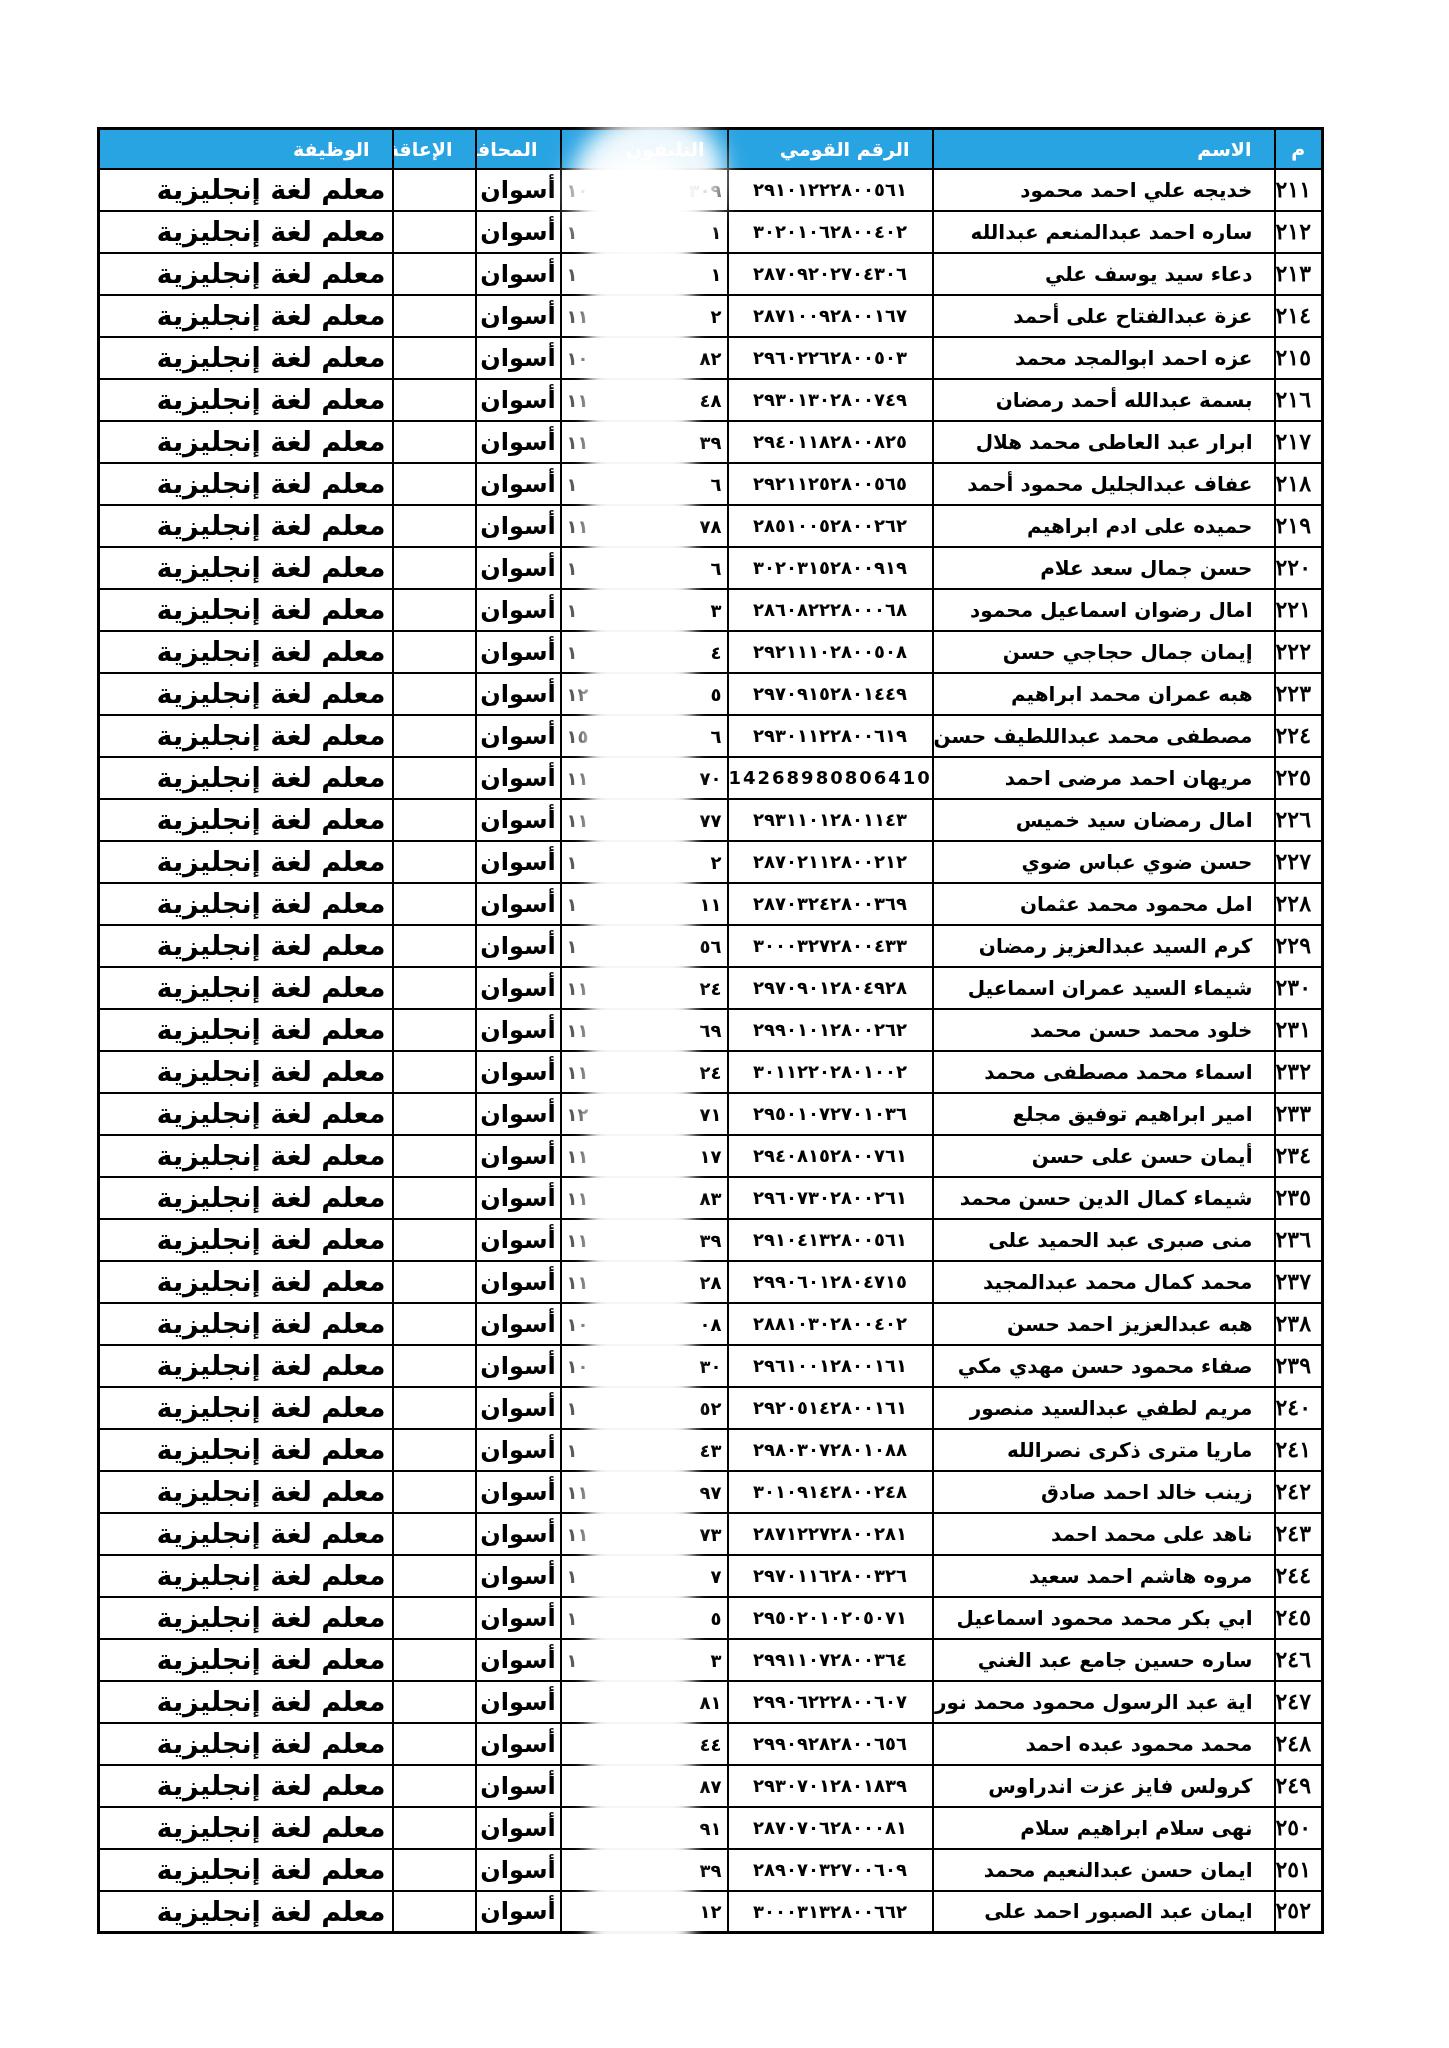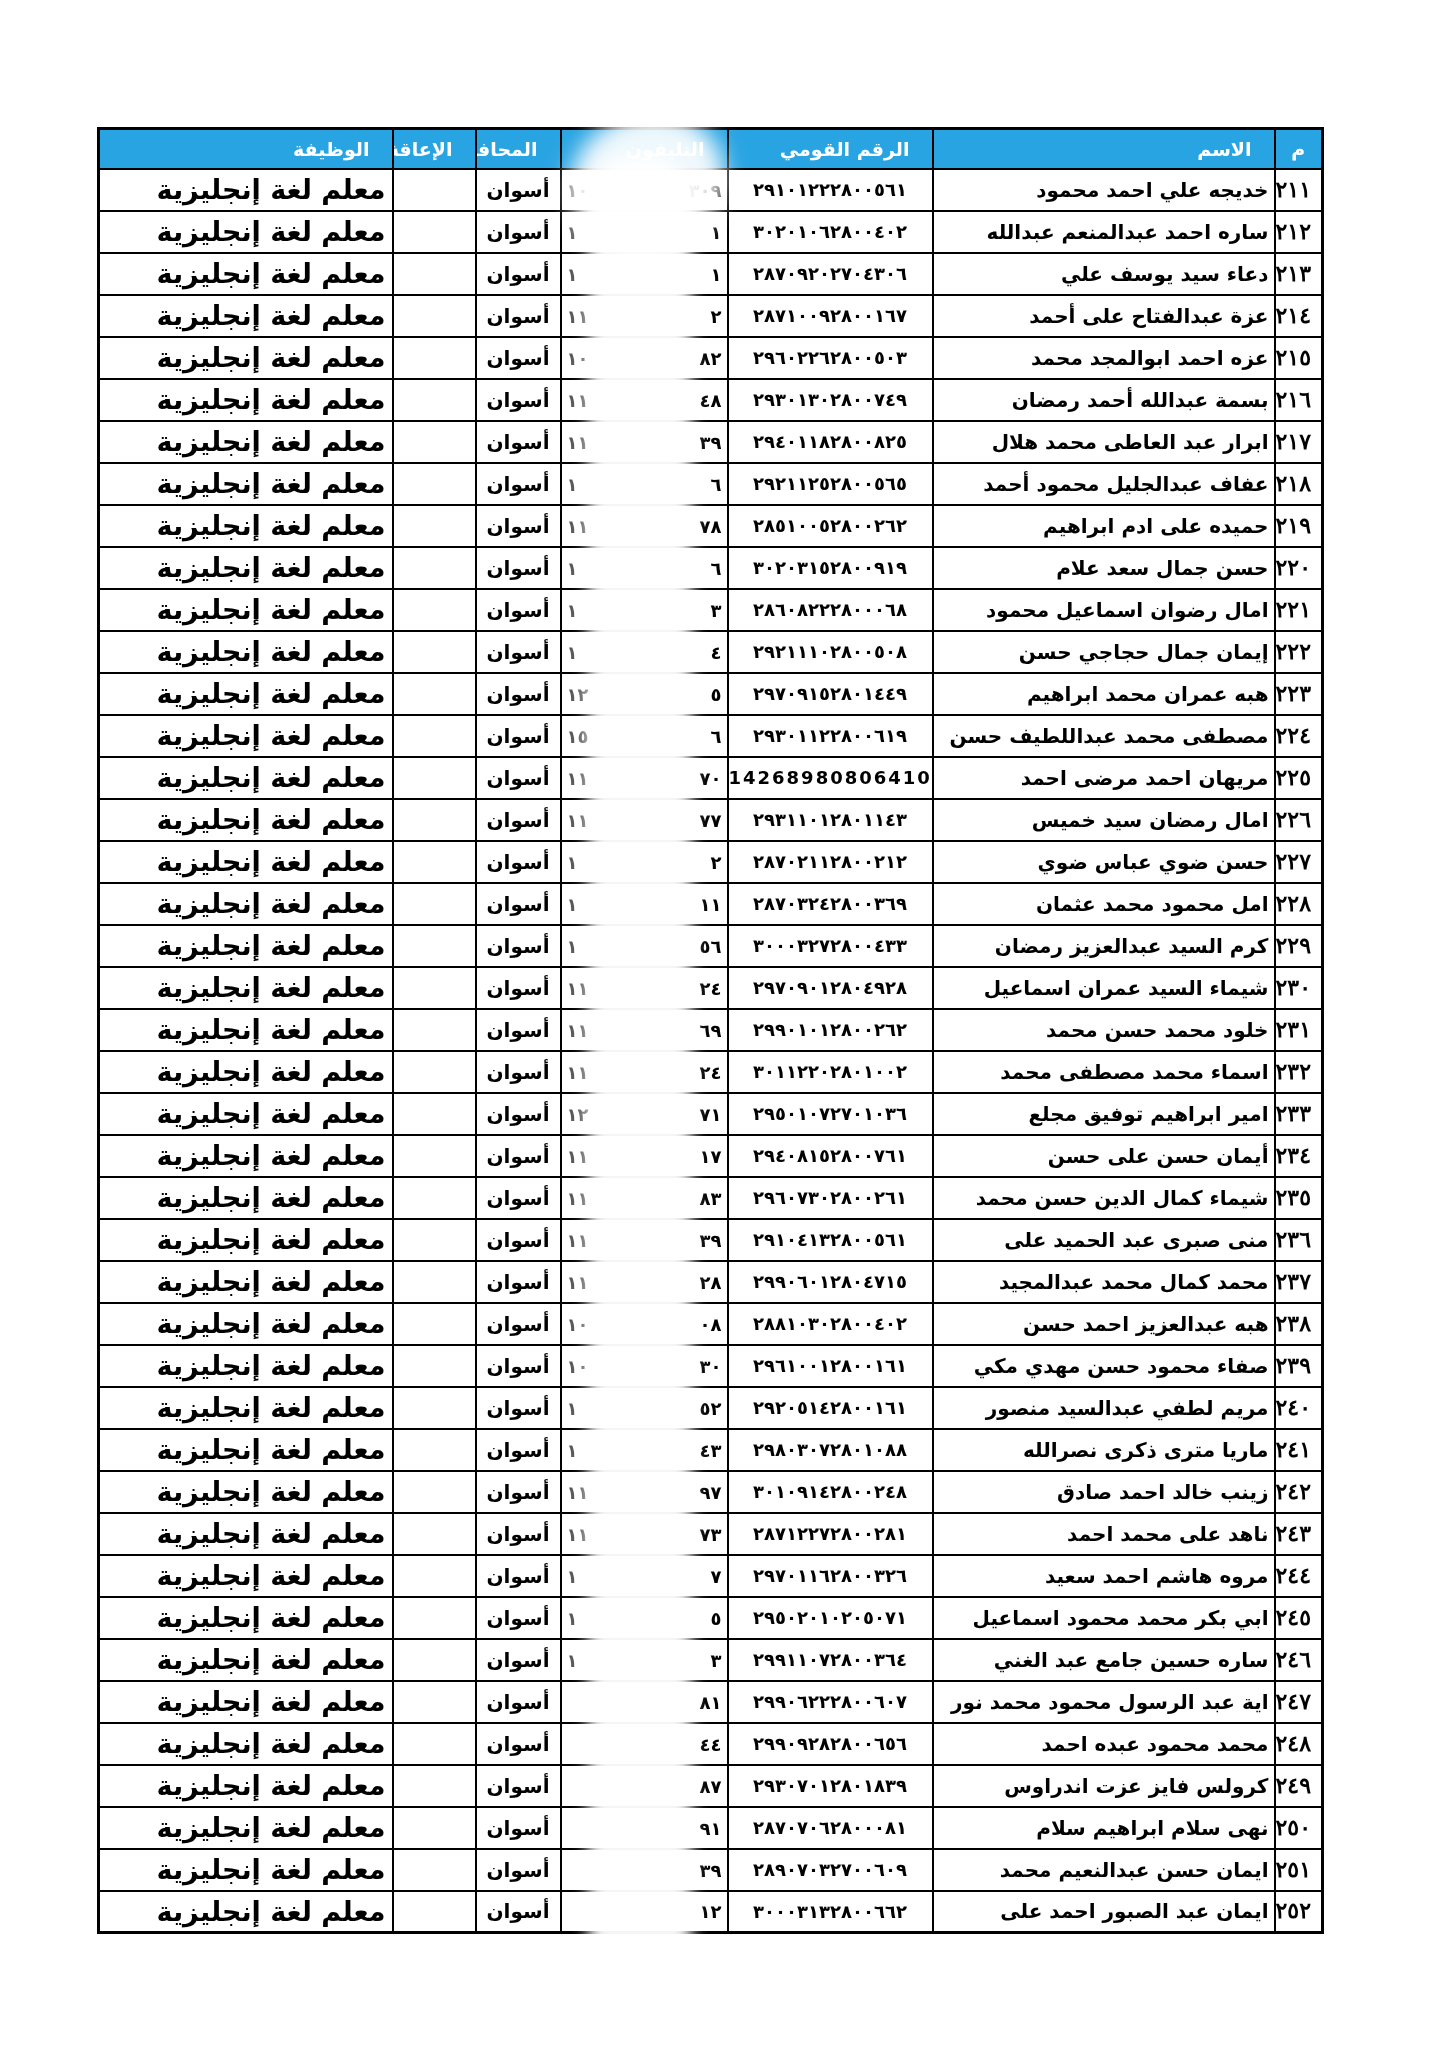"أسوان" td.c-gov { font-size: 20px -> 24px }
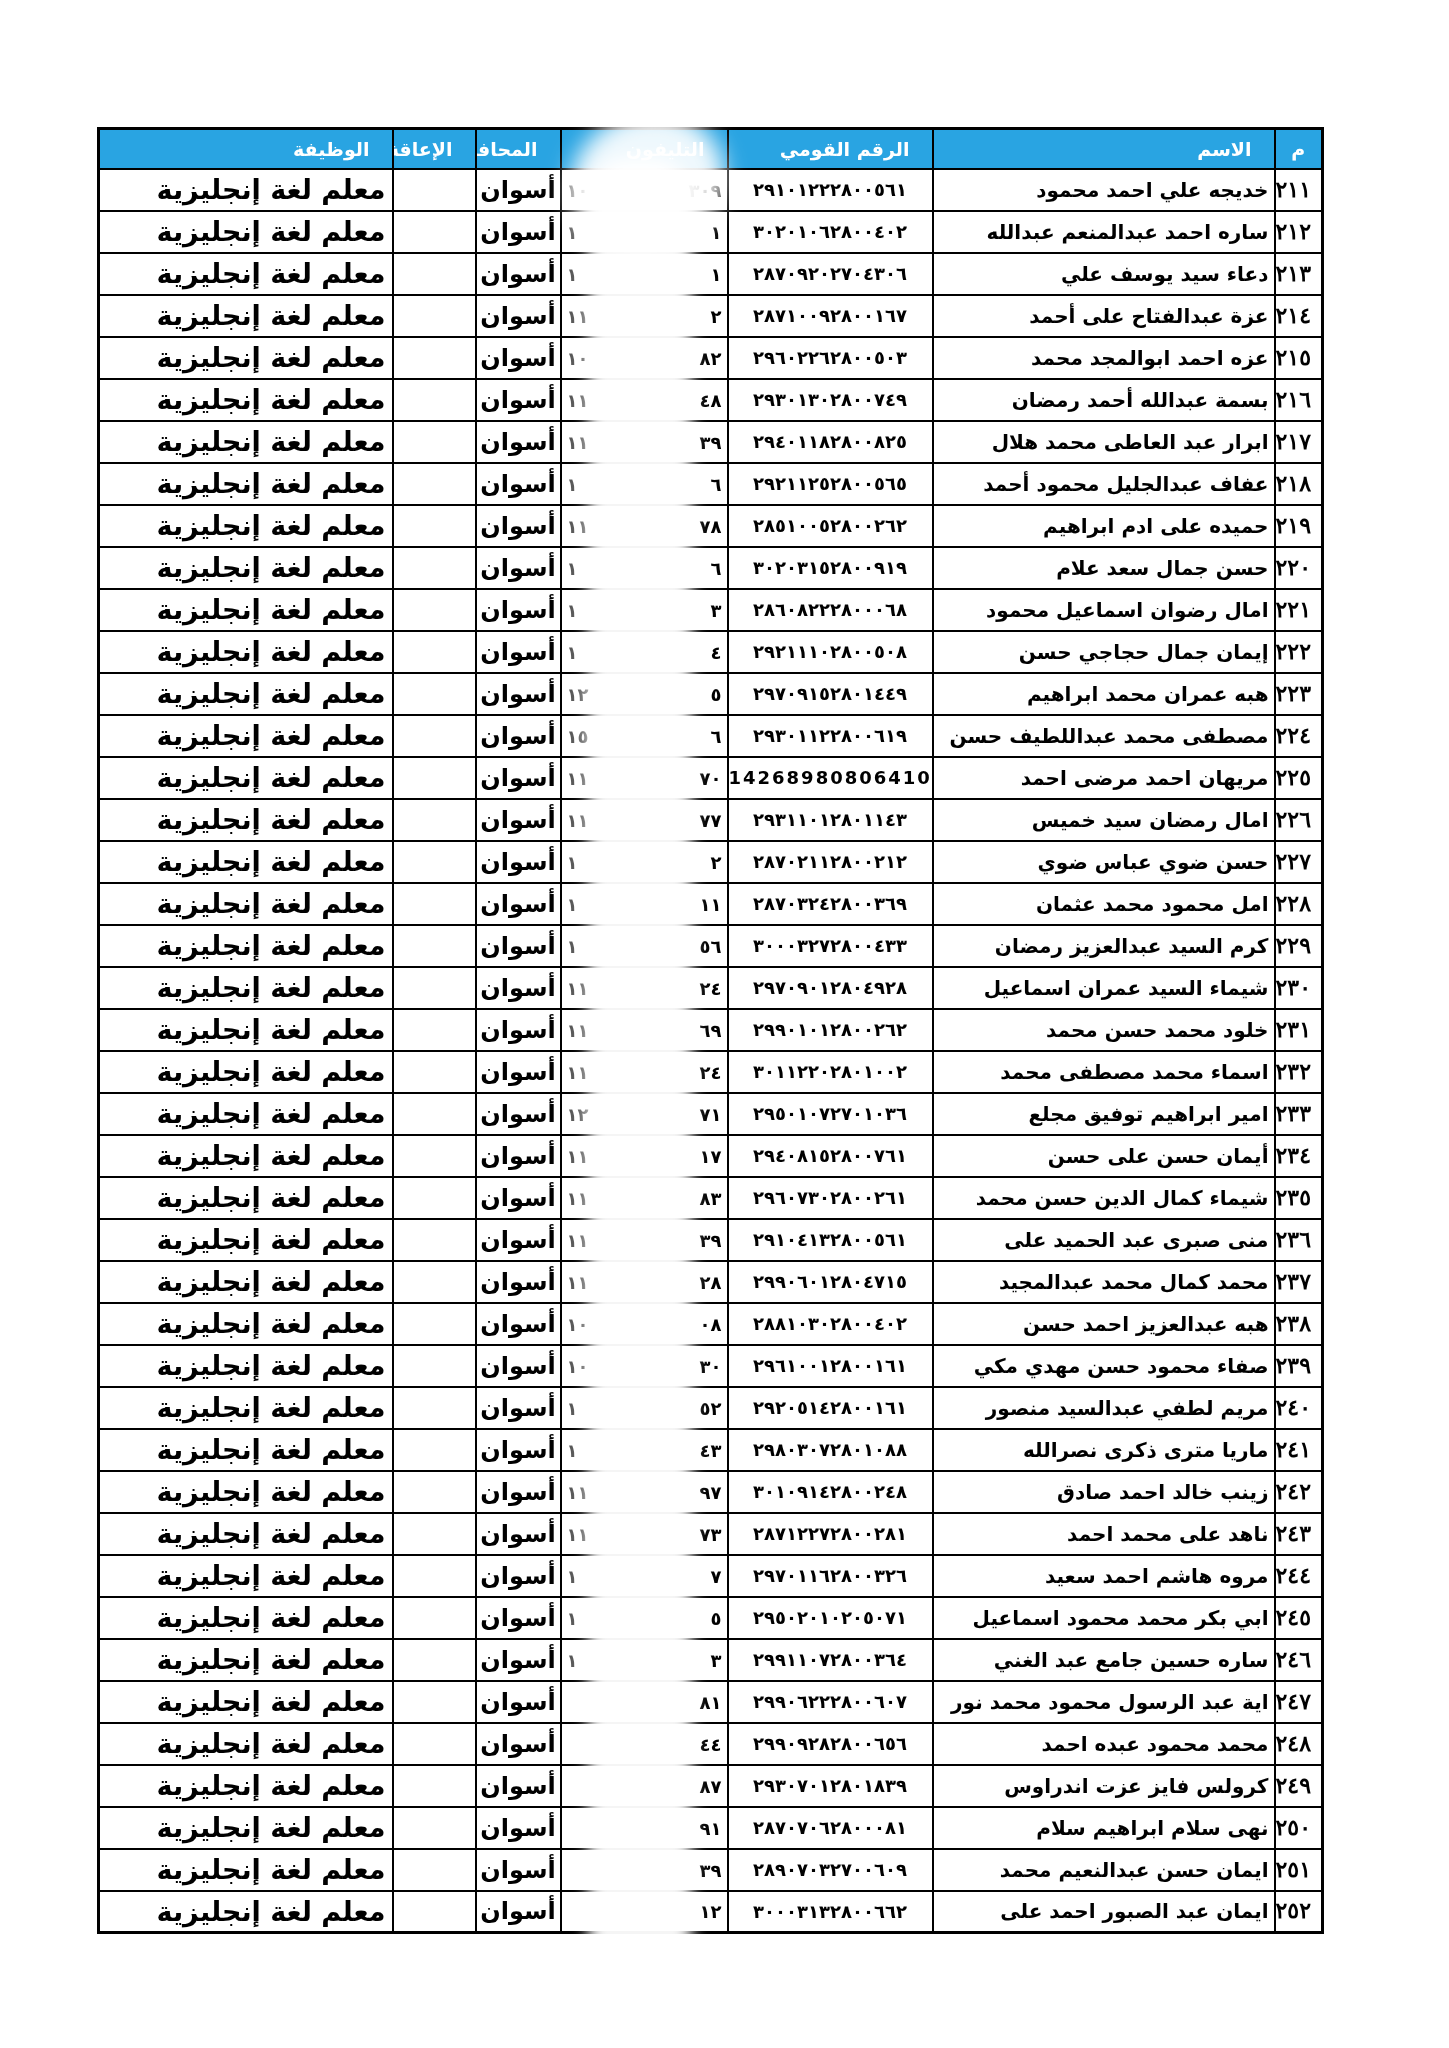"خديجه علي احمد محمود" td.c-name { padding-right: 5px -> 21px }
